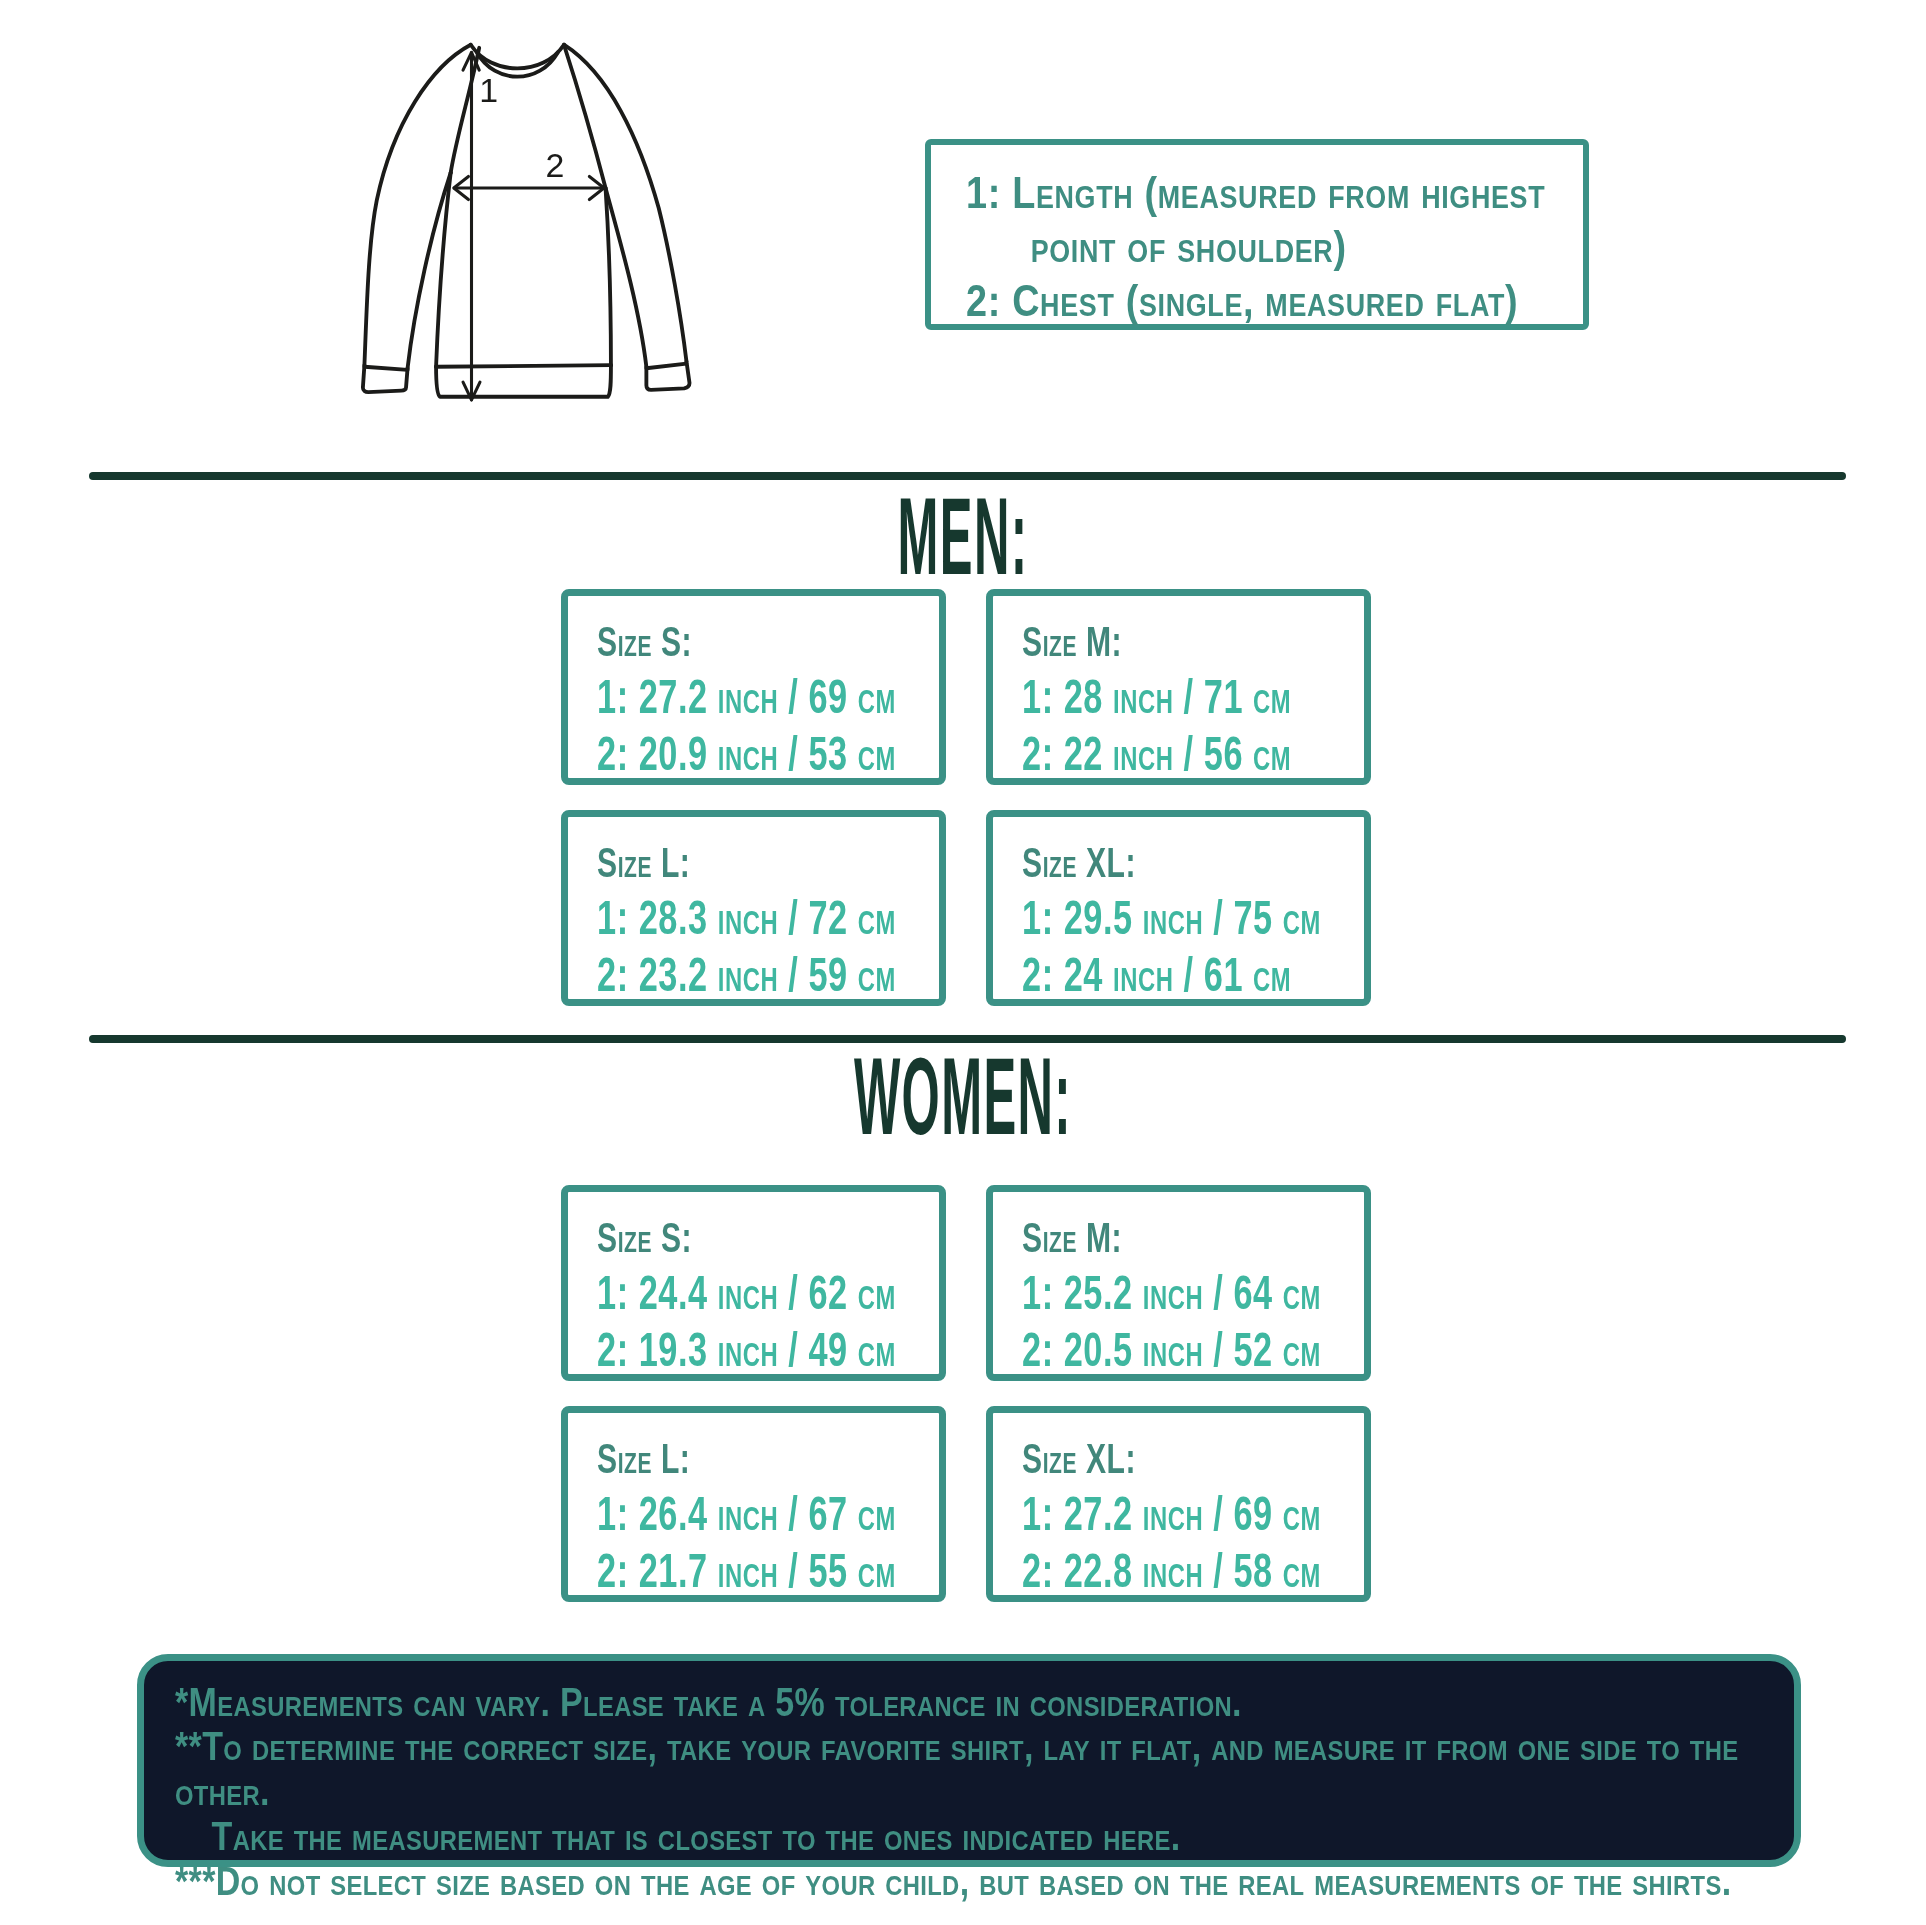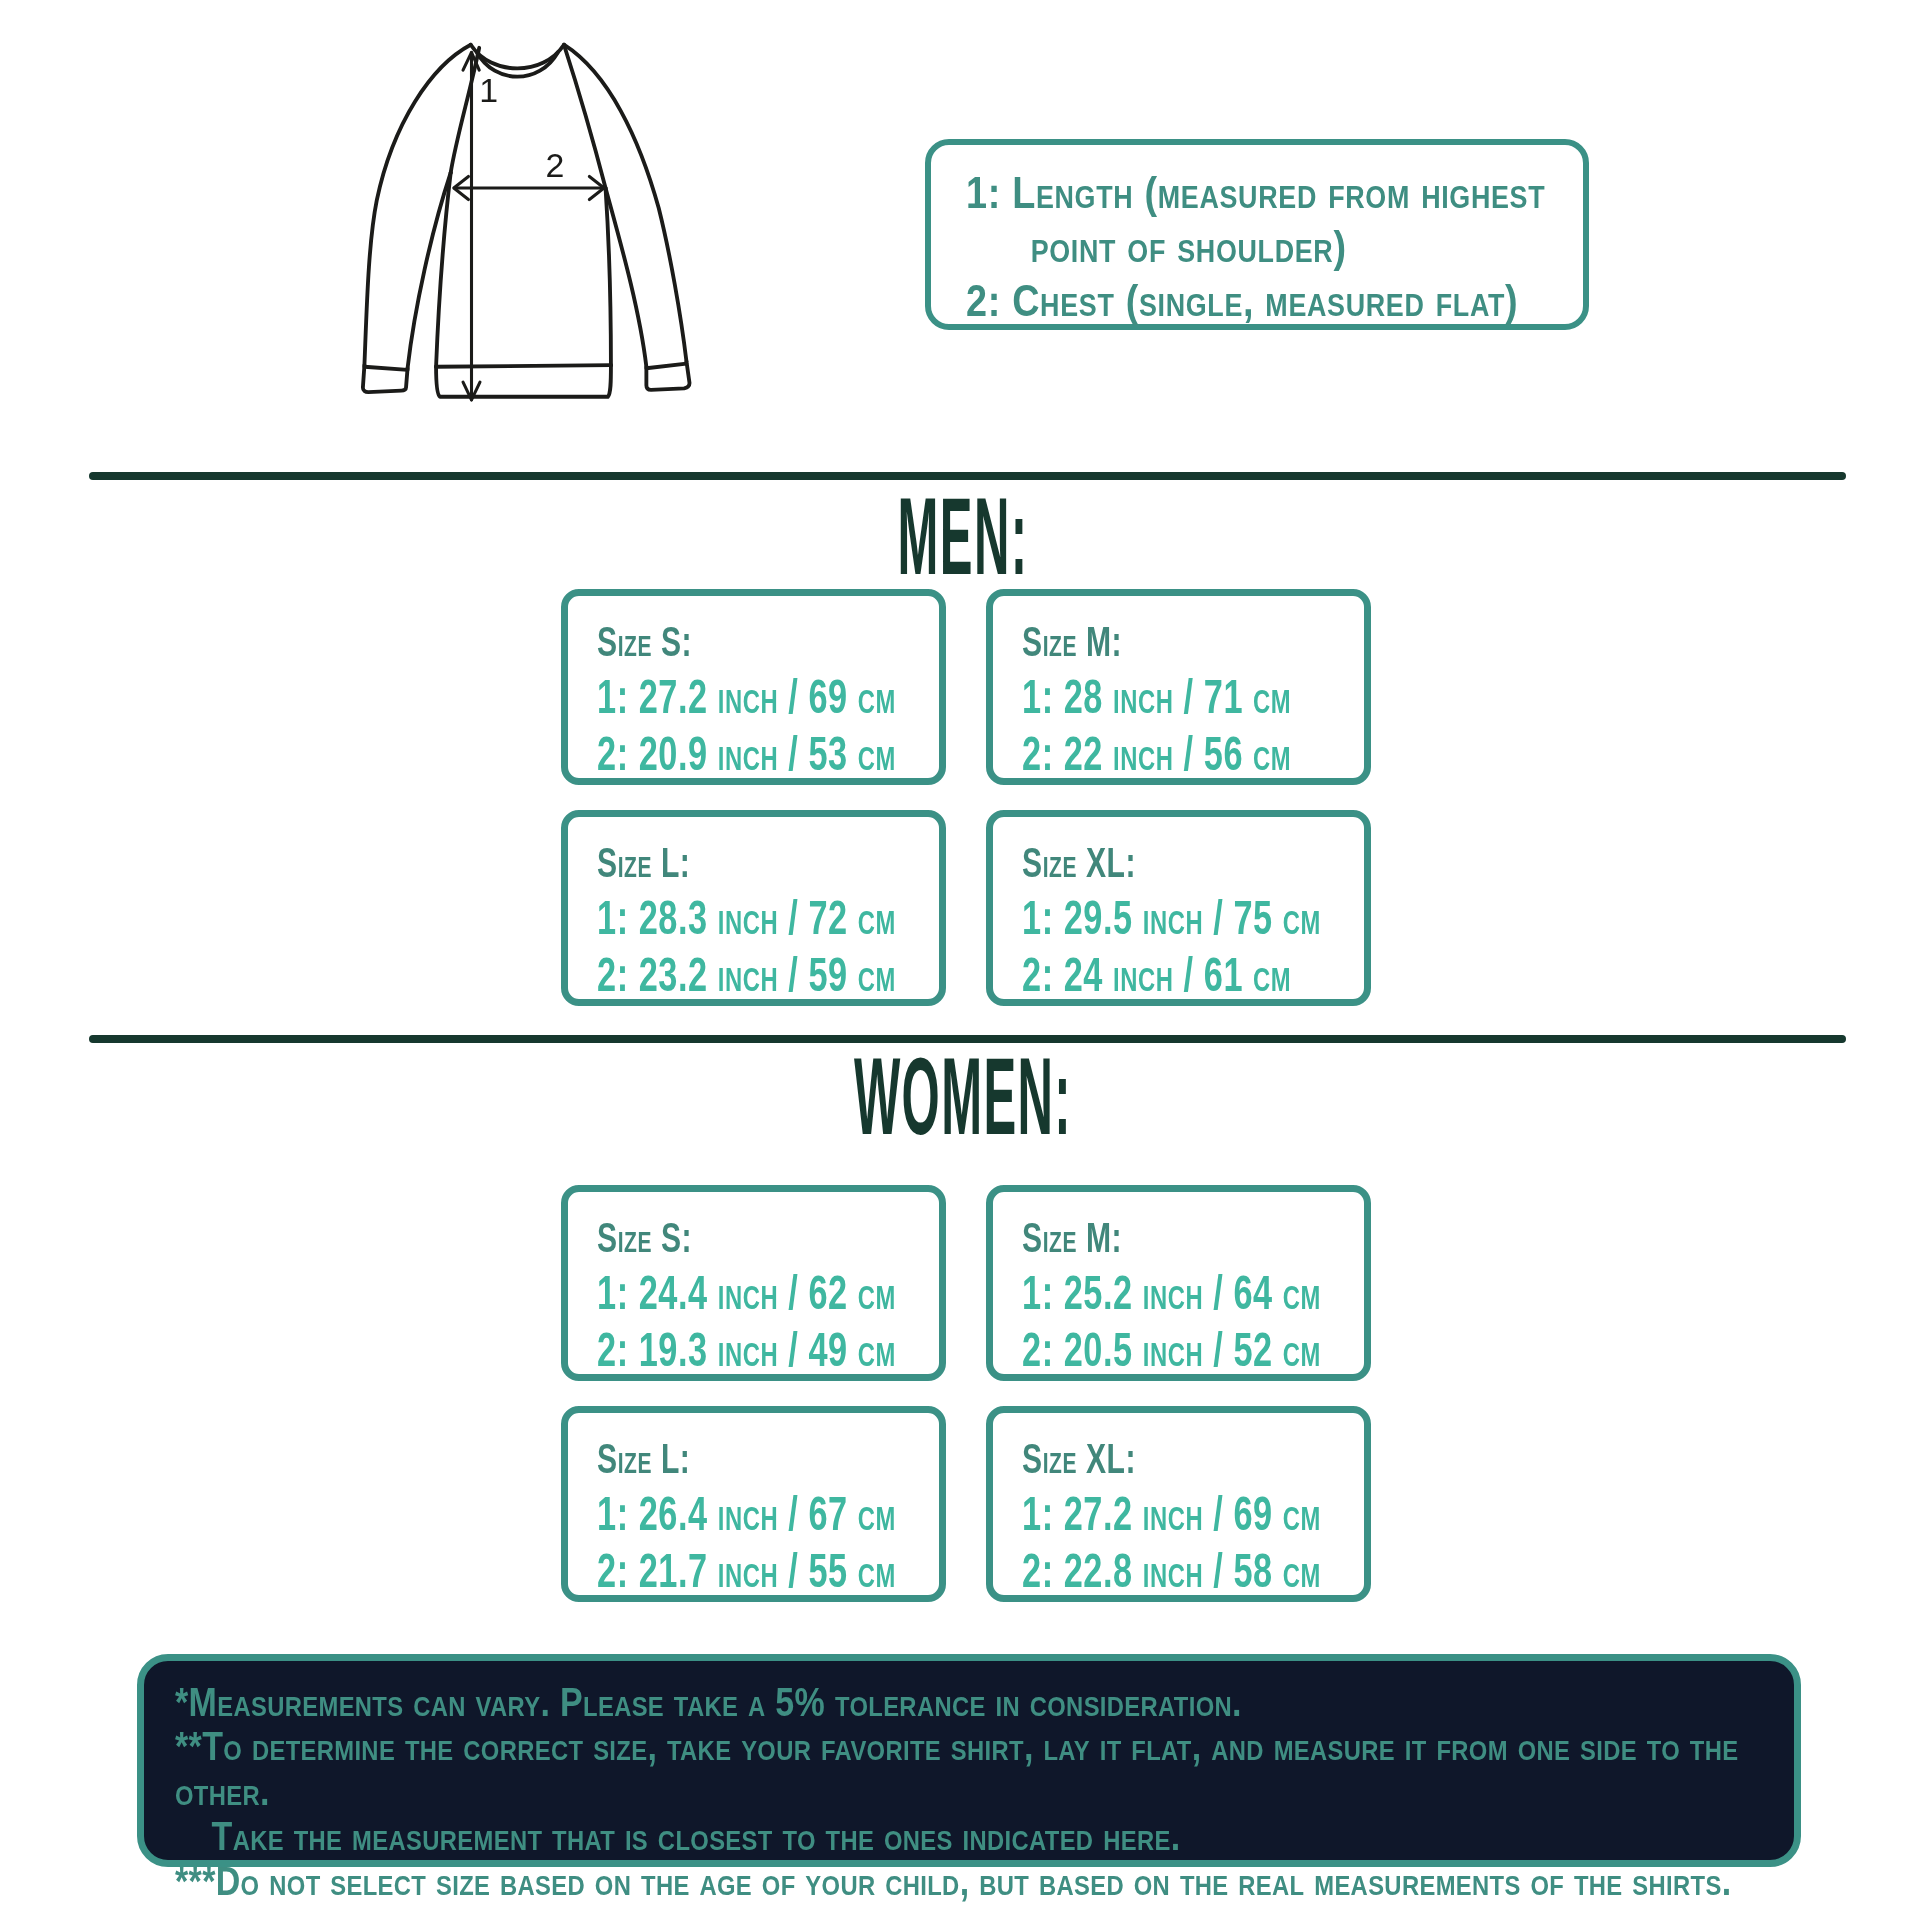"1: Length (measured from highest" .legend-box { border-radius: 24px -> 6px }
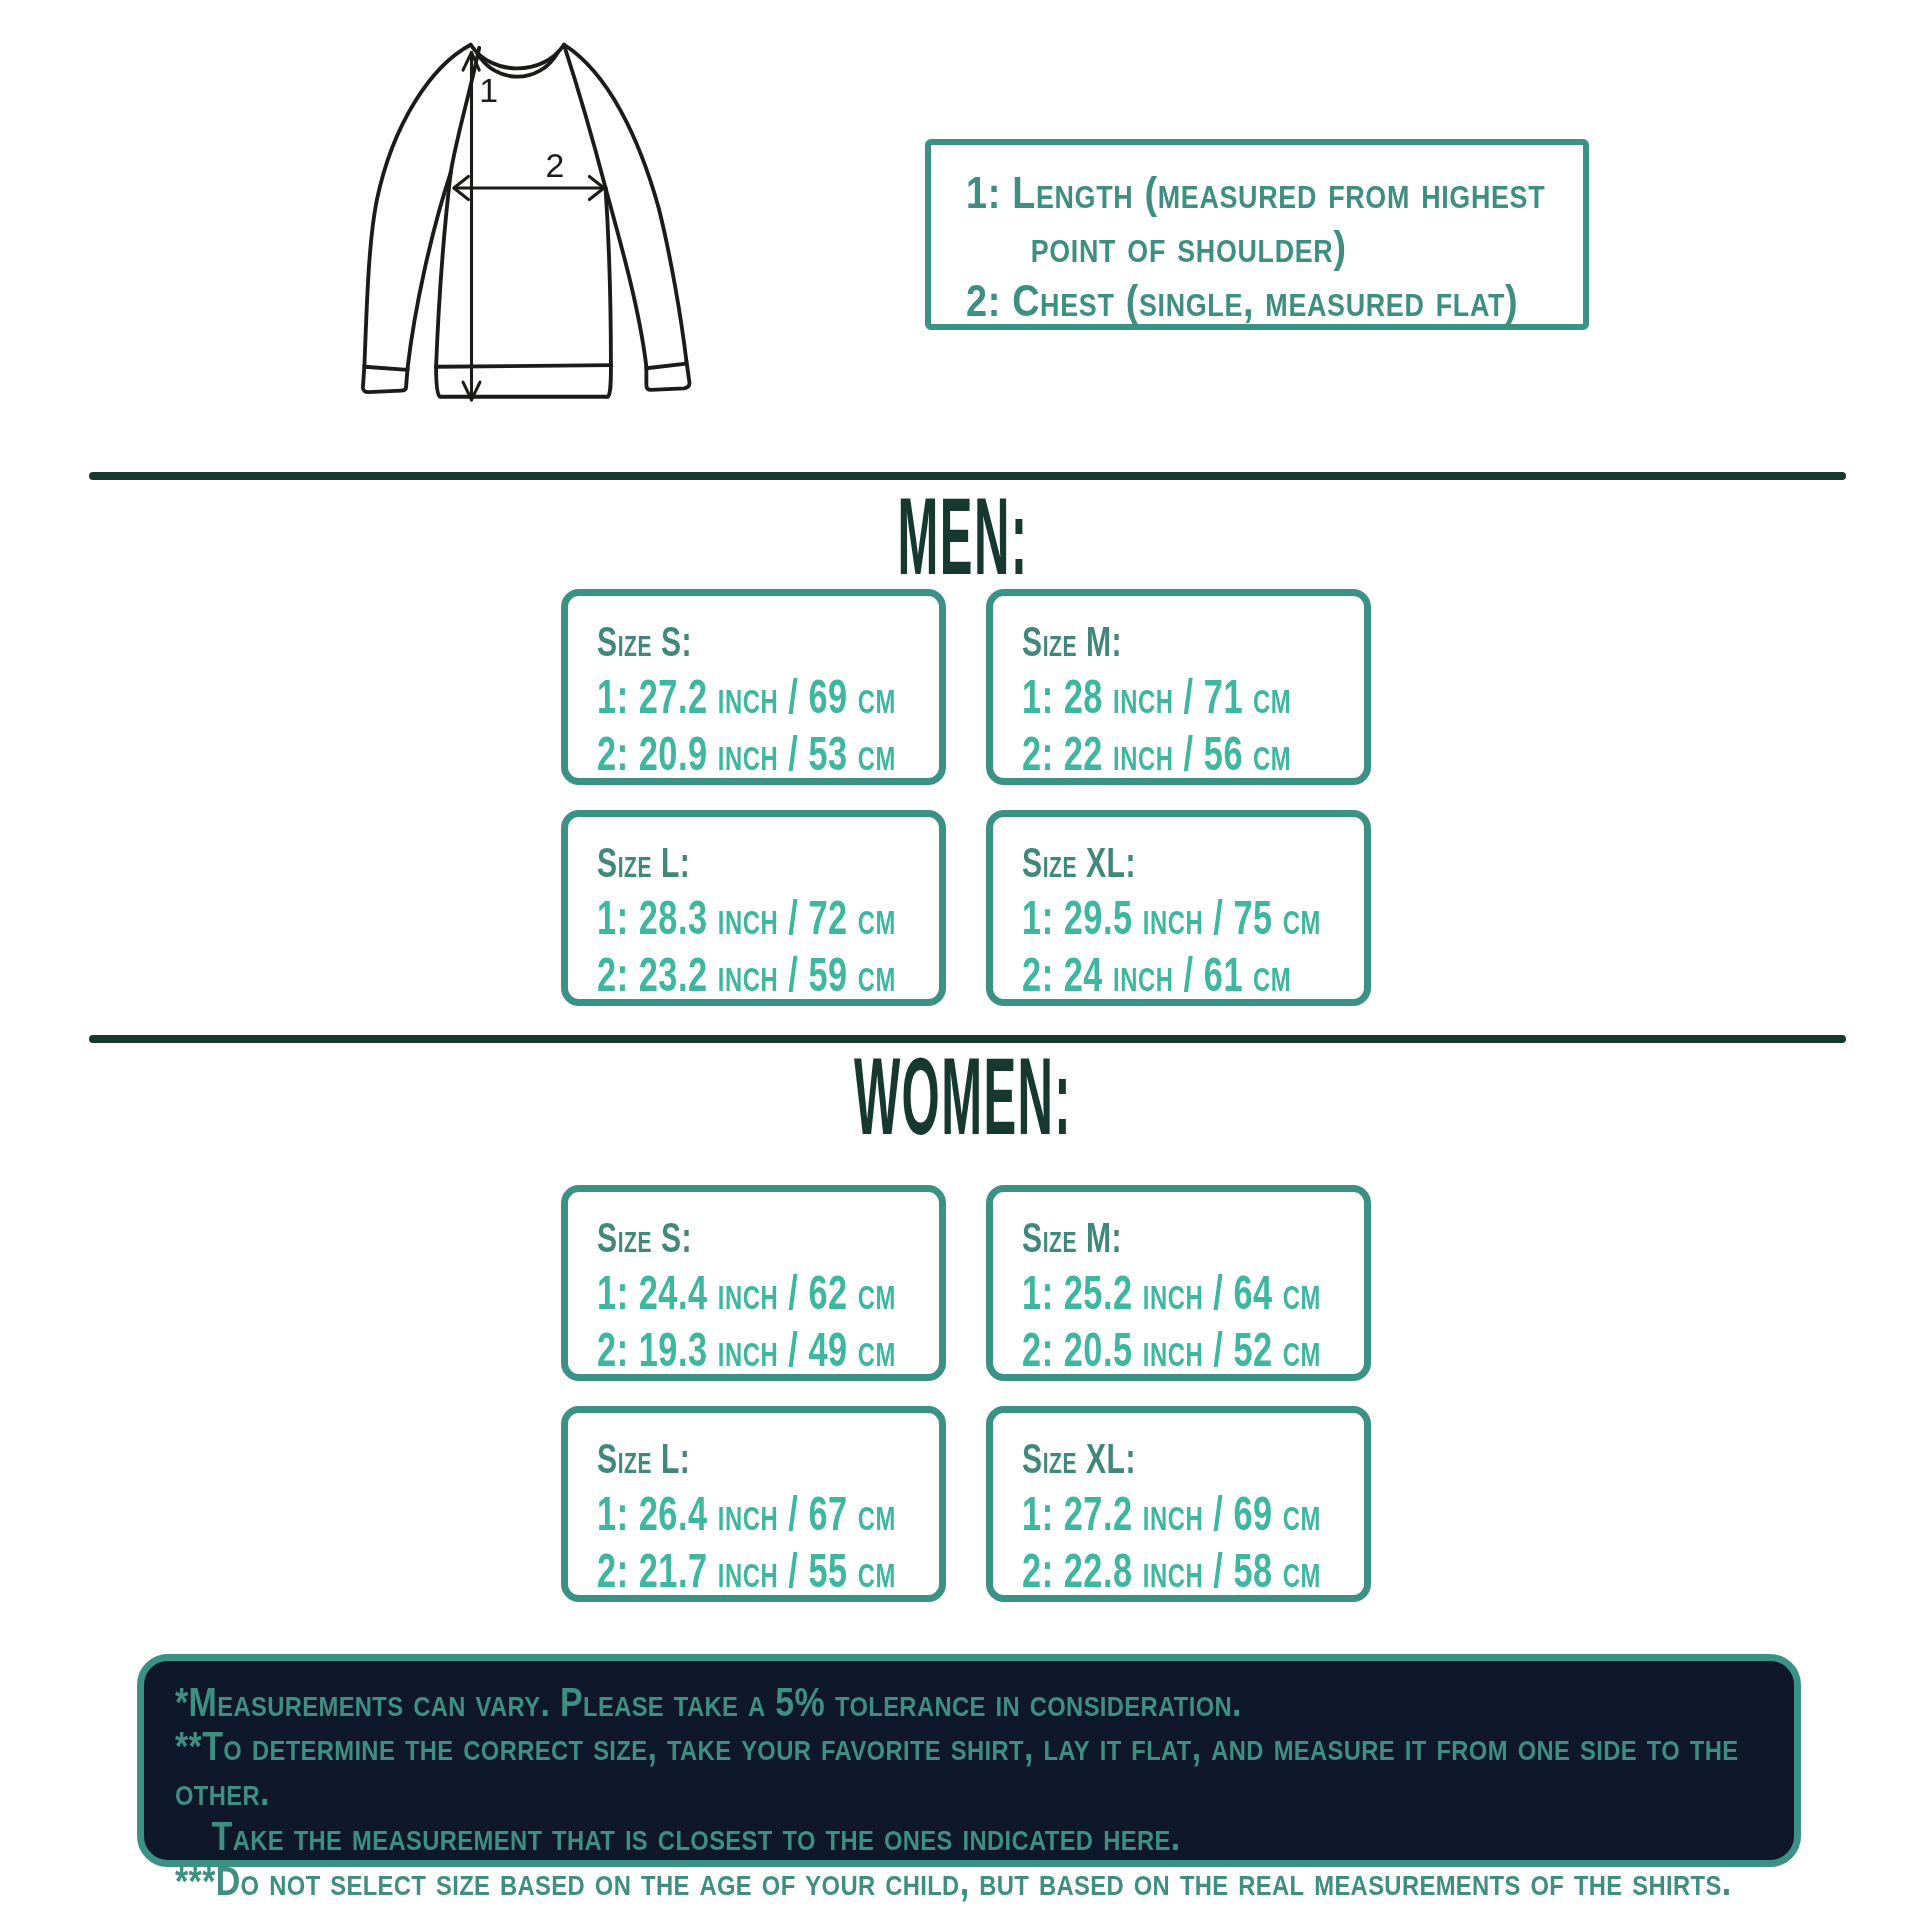"Size S:" .card { border-radius: 18px -> 8px }
